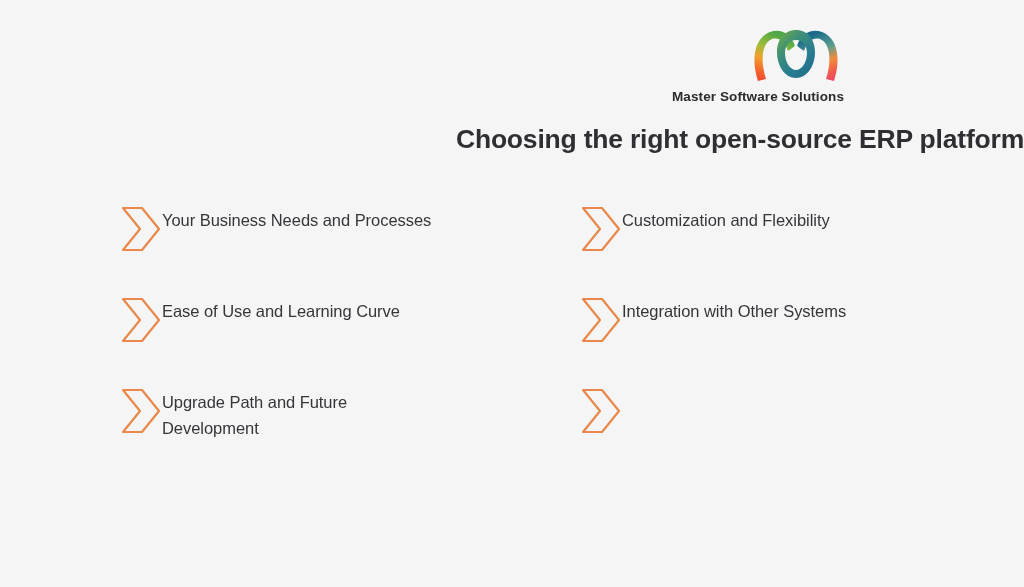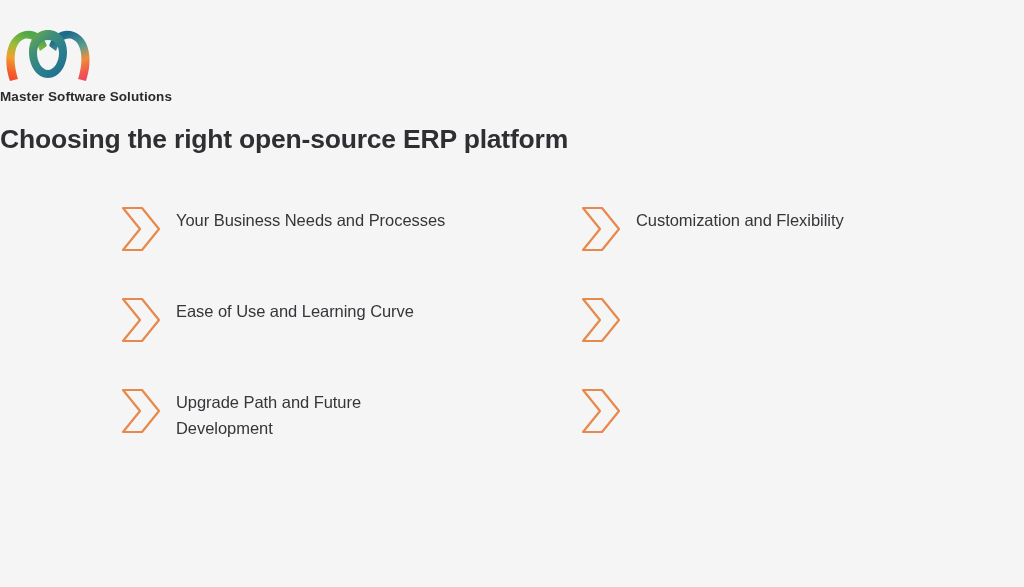"Master Software Solutions" .brand { align-items: flex-start -> flex-end }
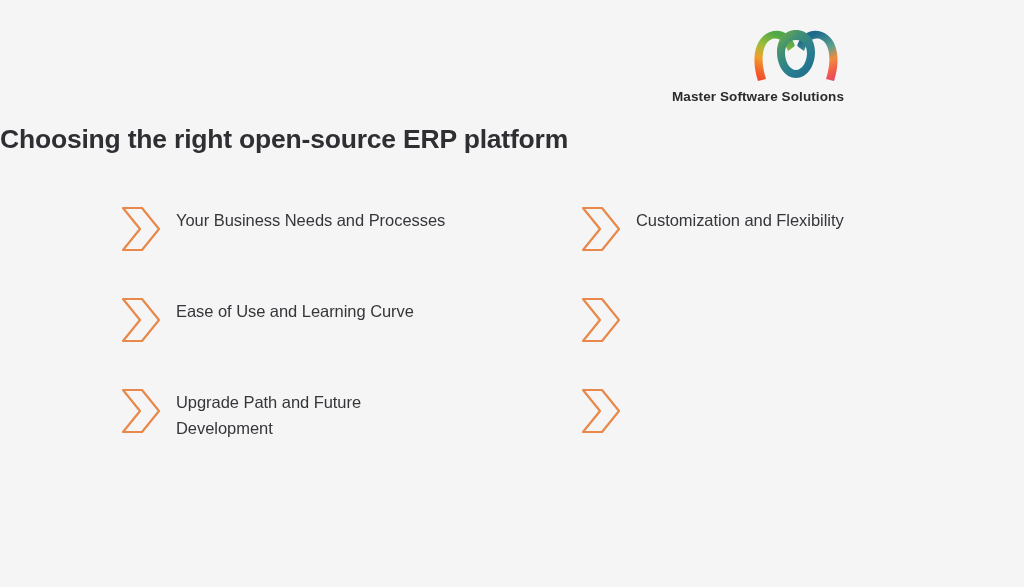"Choosing the right open-source ERP" .title { text-align: left -> right }
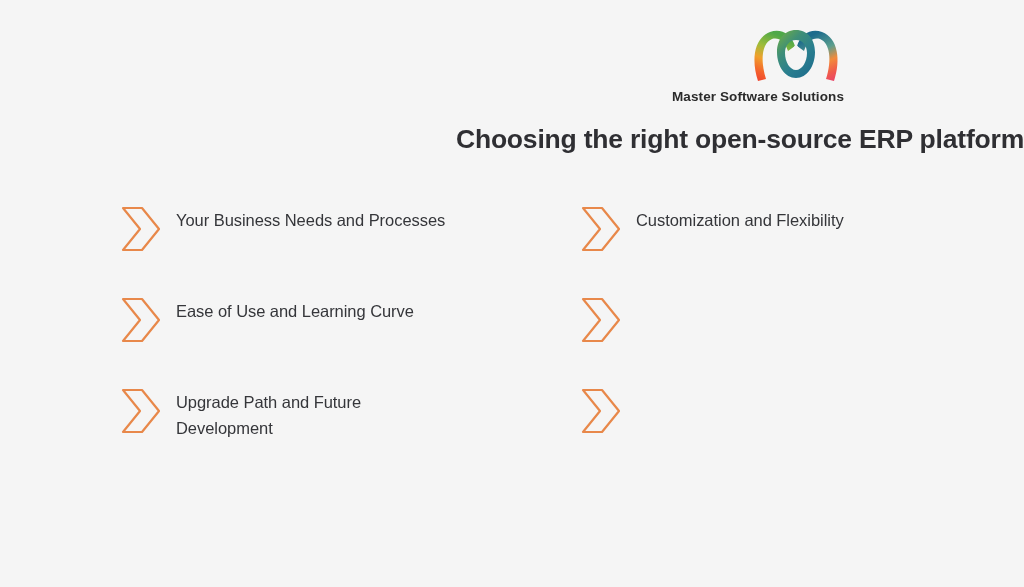"Your Business Needs and Processes" .item { gap: 14px -> none }
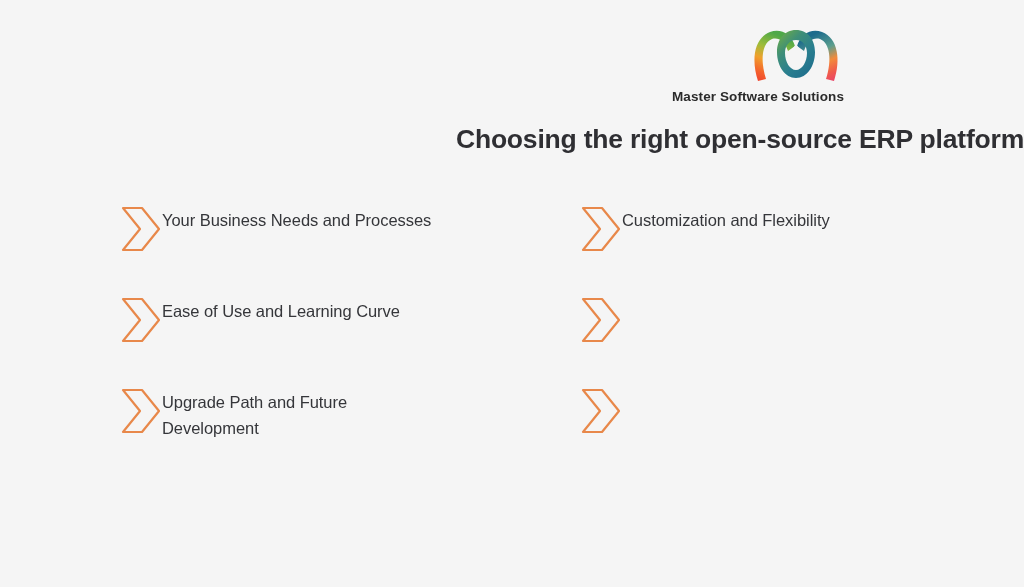"Integration with Other Systems" div.item-text { html: none -> <div>Integration with Other Systems</div> }
